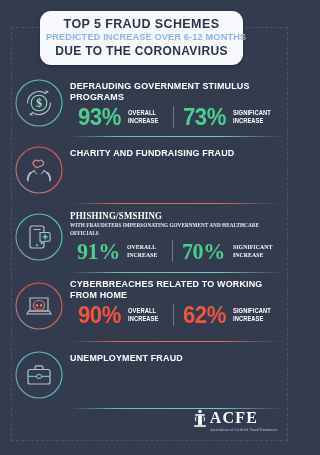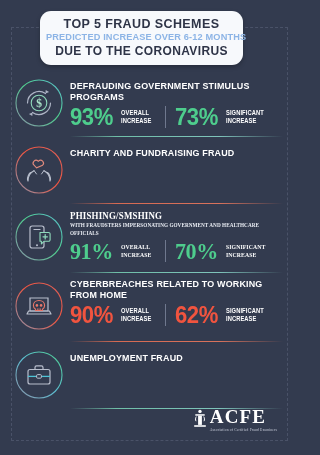"93%" .stats { justify-content: none -> center }
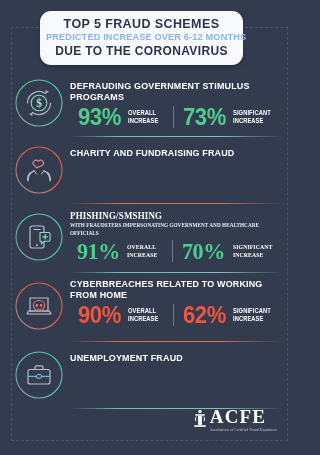"ACFE" .acfe-name { font-size: 19px -> 16px }
